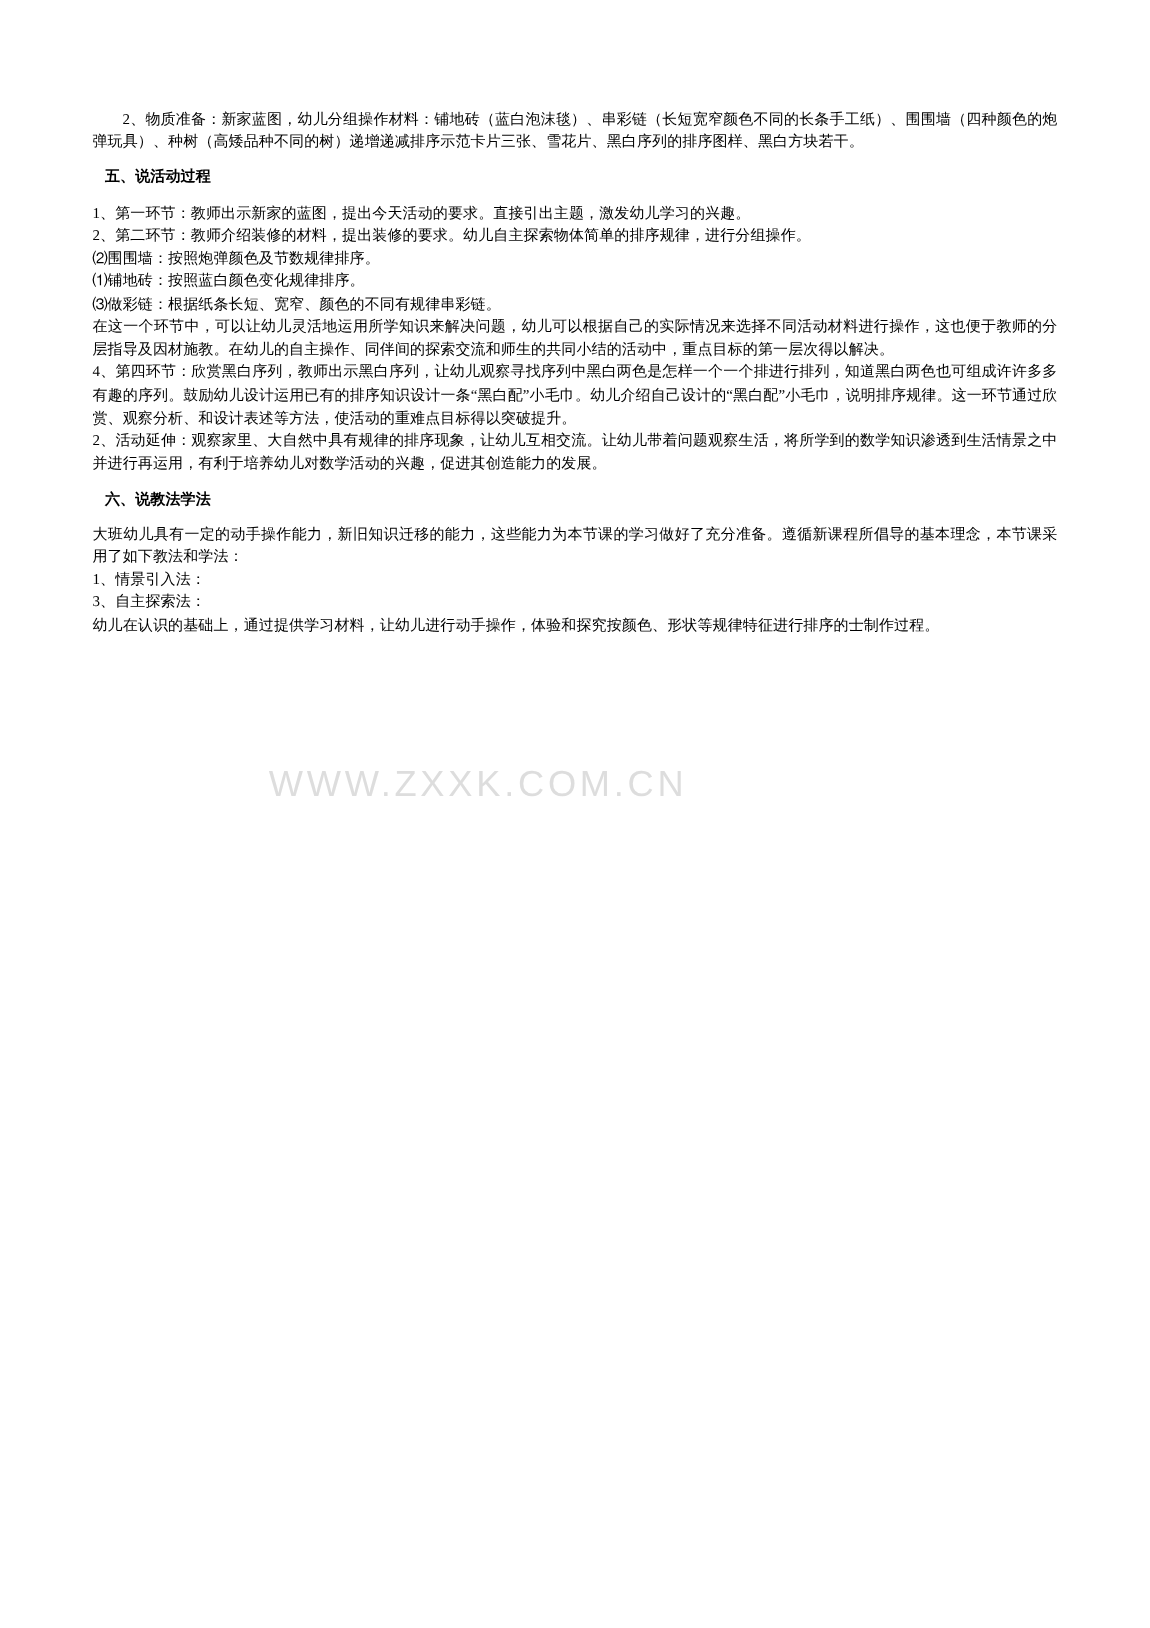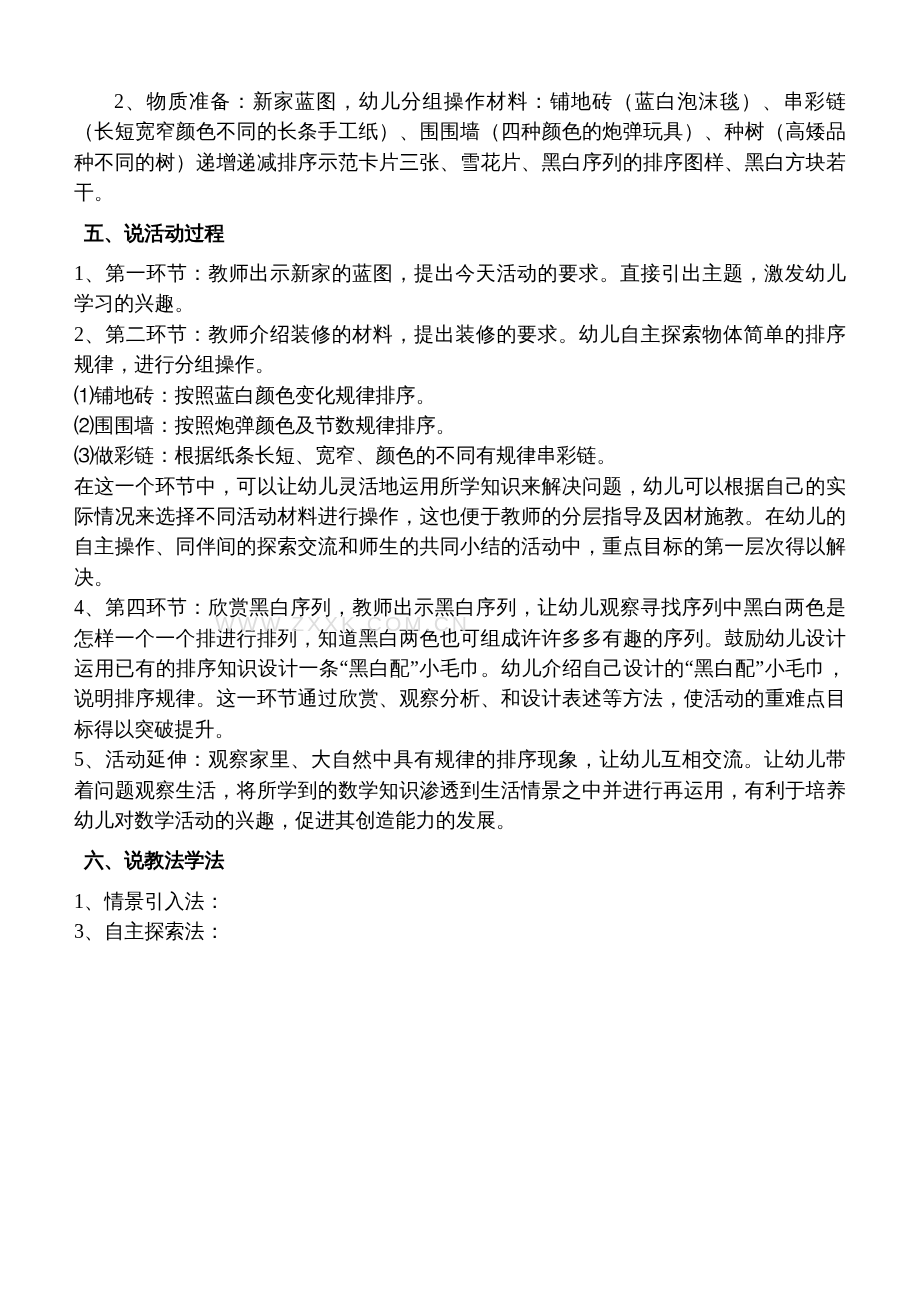"2、物质准备：新家蓝图，幼儿分组操作材料：铺地砖（蓝白泡沫毯）、串彩链（长短宽窄" .doc-body { font-size: 20px -> 12px }
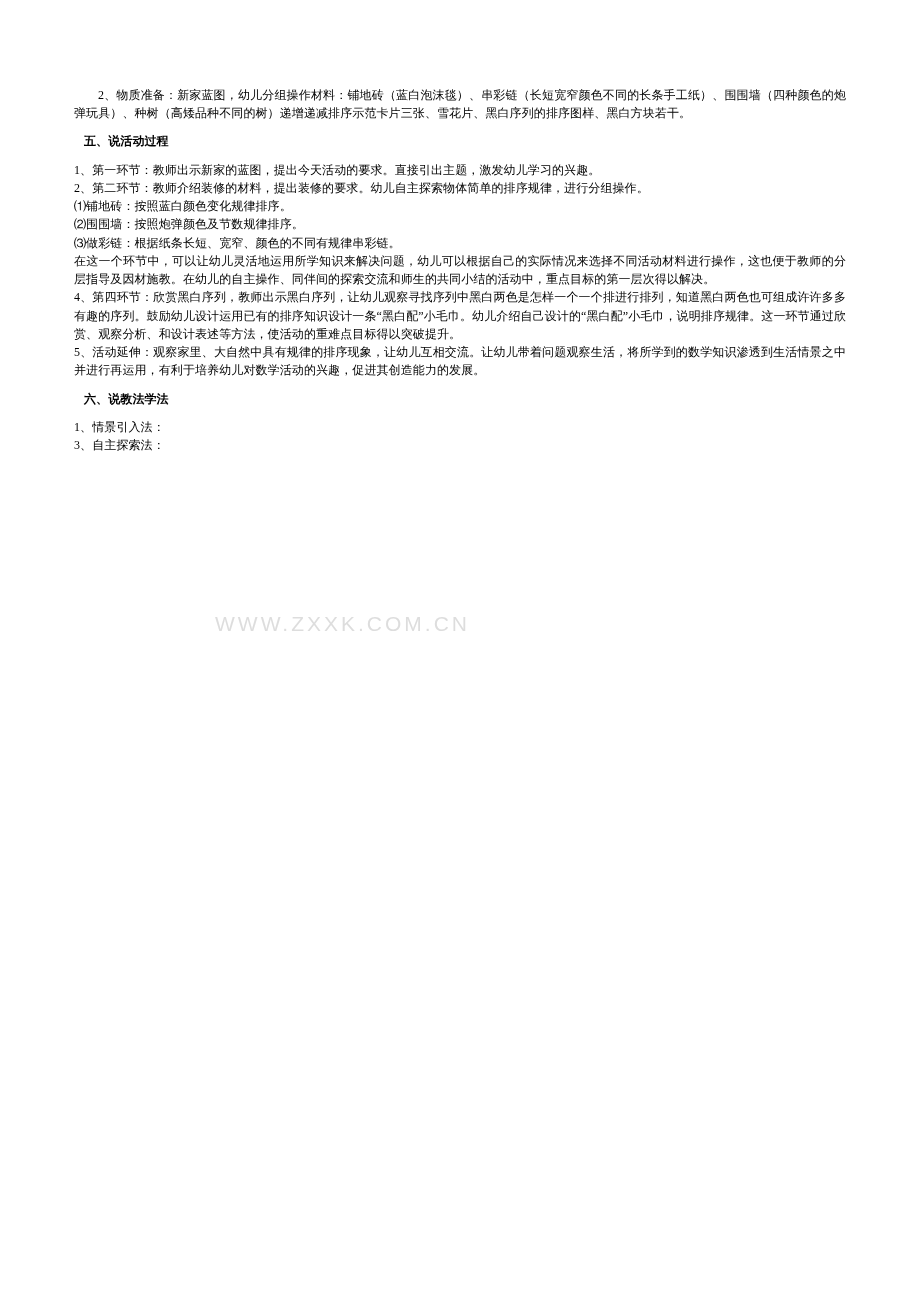"⑴铺地砖：按照蓝白颜色变化规律排序。" p.para { order: before "⑵围围墙：按照炮弹颜色及节数规律排序。" -> after "⑵围围墙：按照炮弹颜色及节数规律排序。" }
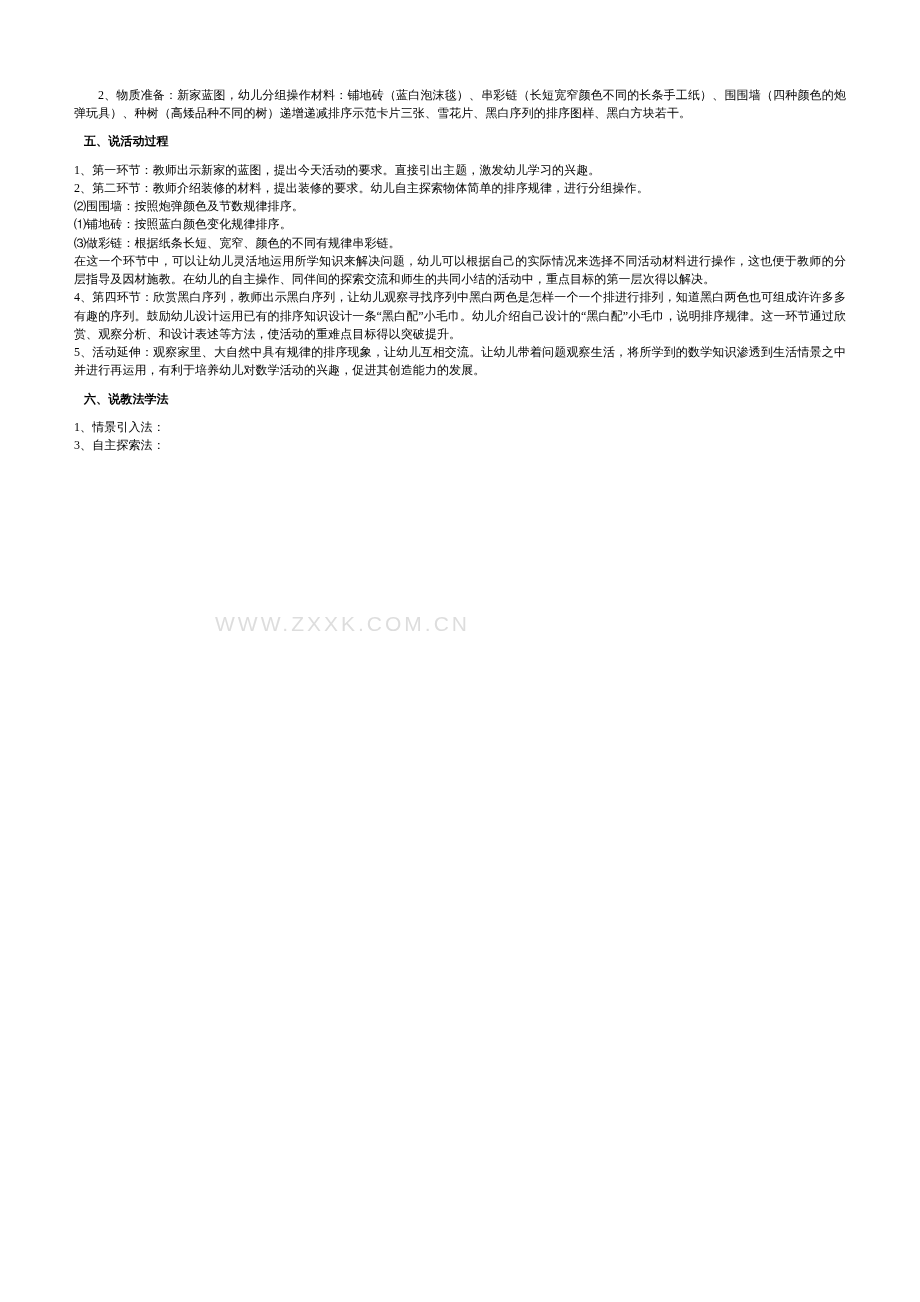"5、活动延伸：观察家里、大自然中具有规律的排序现象，让幼儿互相交流。让幼儿带着问" p.para { text: 5 -> 2 }
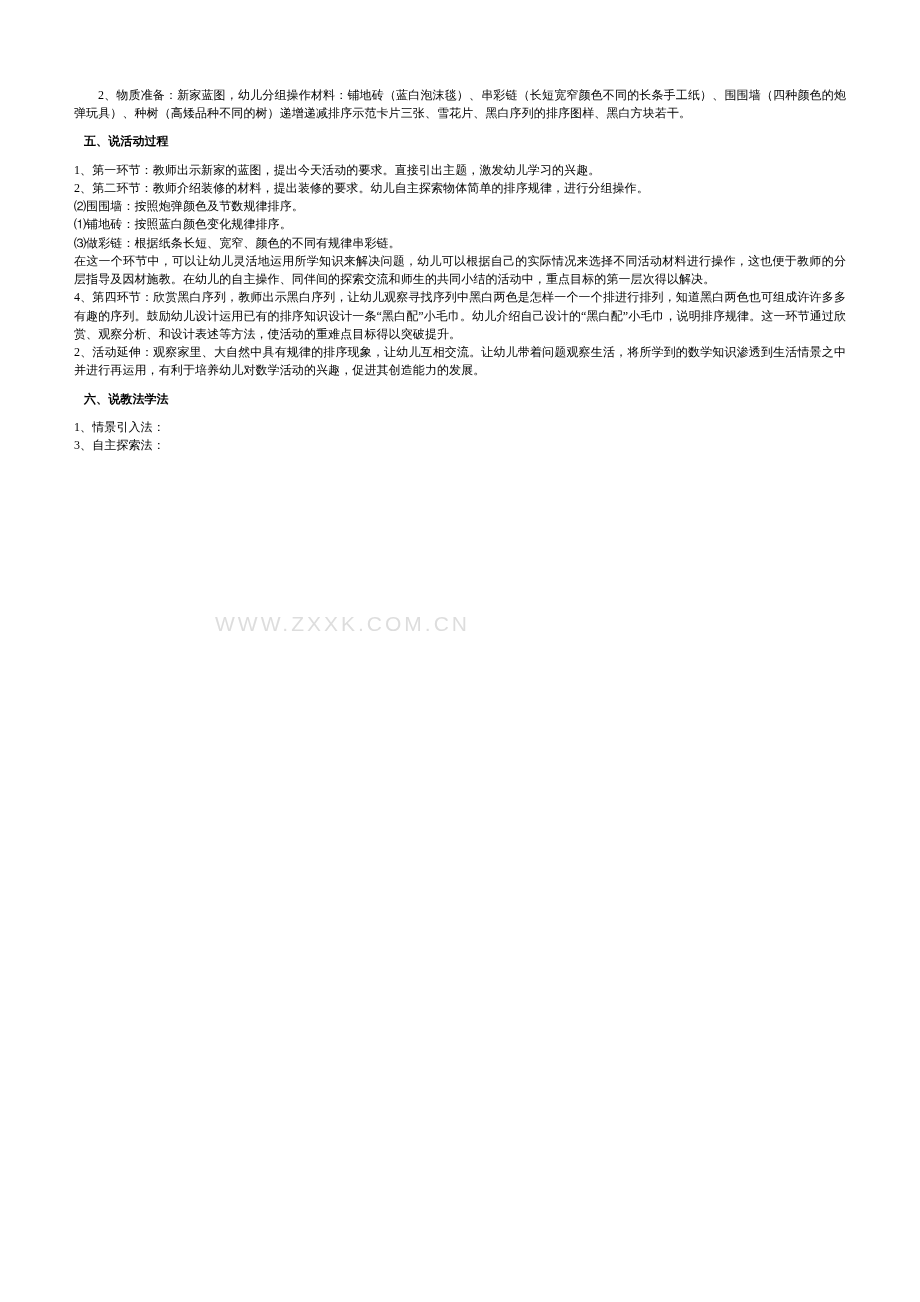"大班幼儿具有一定的动手操作能力，新旧知识迁移的能力，这些能力为本节课的学习做好了" p.para { html: none -> <p>大班幼儿具有一定的动手操作能力，新旧知识迁移的能力，这些能力为本节课的学习做好了充分准备。遵循新课程所倡导的基本理念，本节课采用了如下教法和学法：</p> }
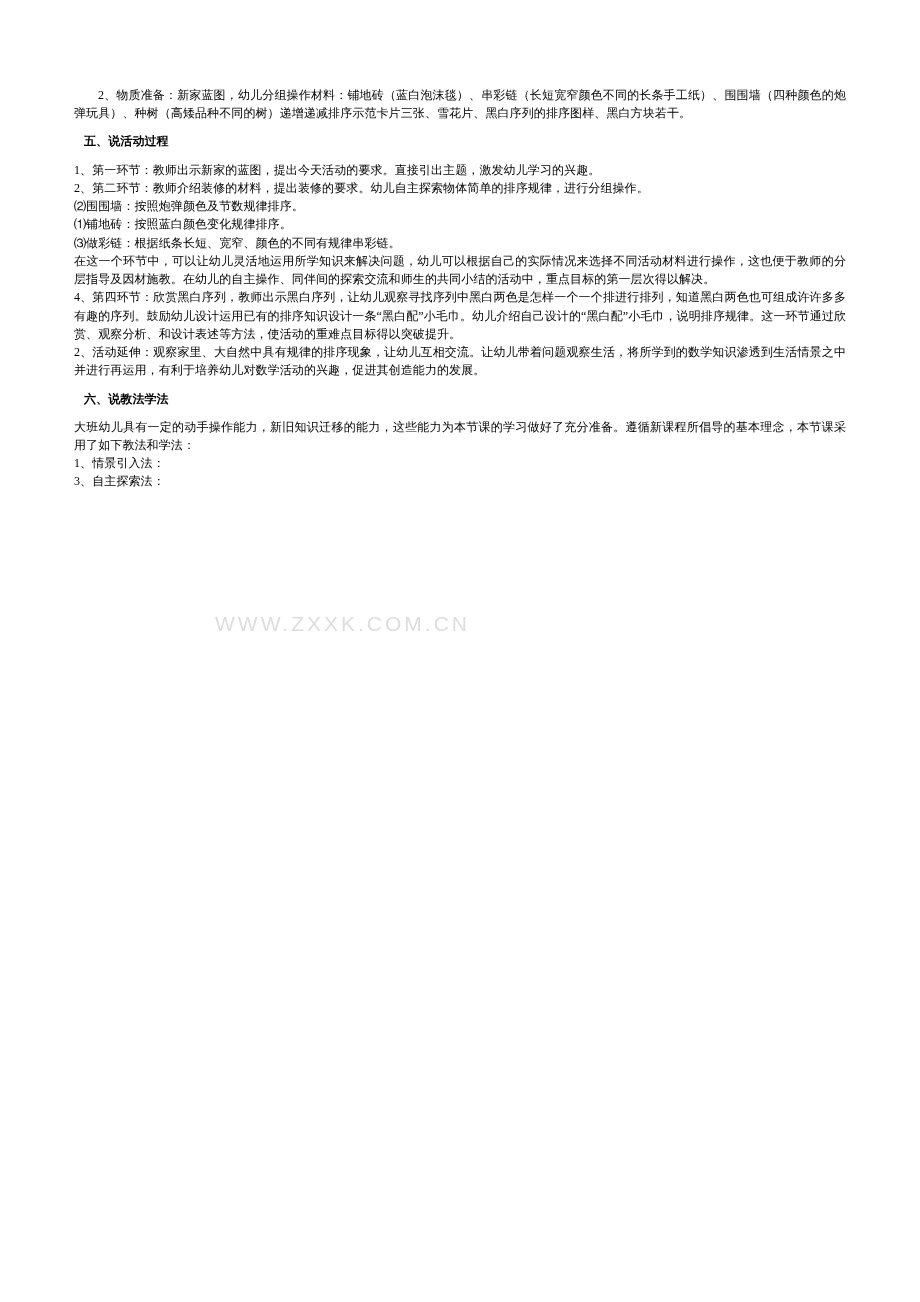"幼儿在认识的基础上，通过提供学习材料，让幼儿进行动手操作，体验和探究按颜色、形状" p.para { html: none -> <p>幼儿在认识的基础上，通过提供学习材料，让幼儿进行动手操作，体验和探究按颜色、形状等规律特征进行排序的士制作过程。</p> }
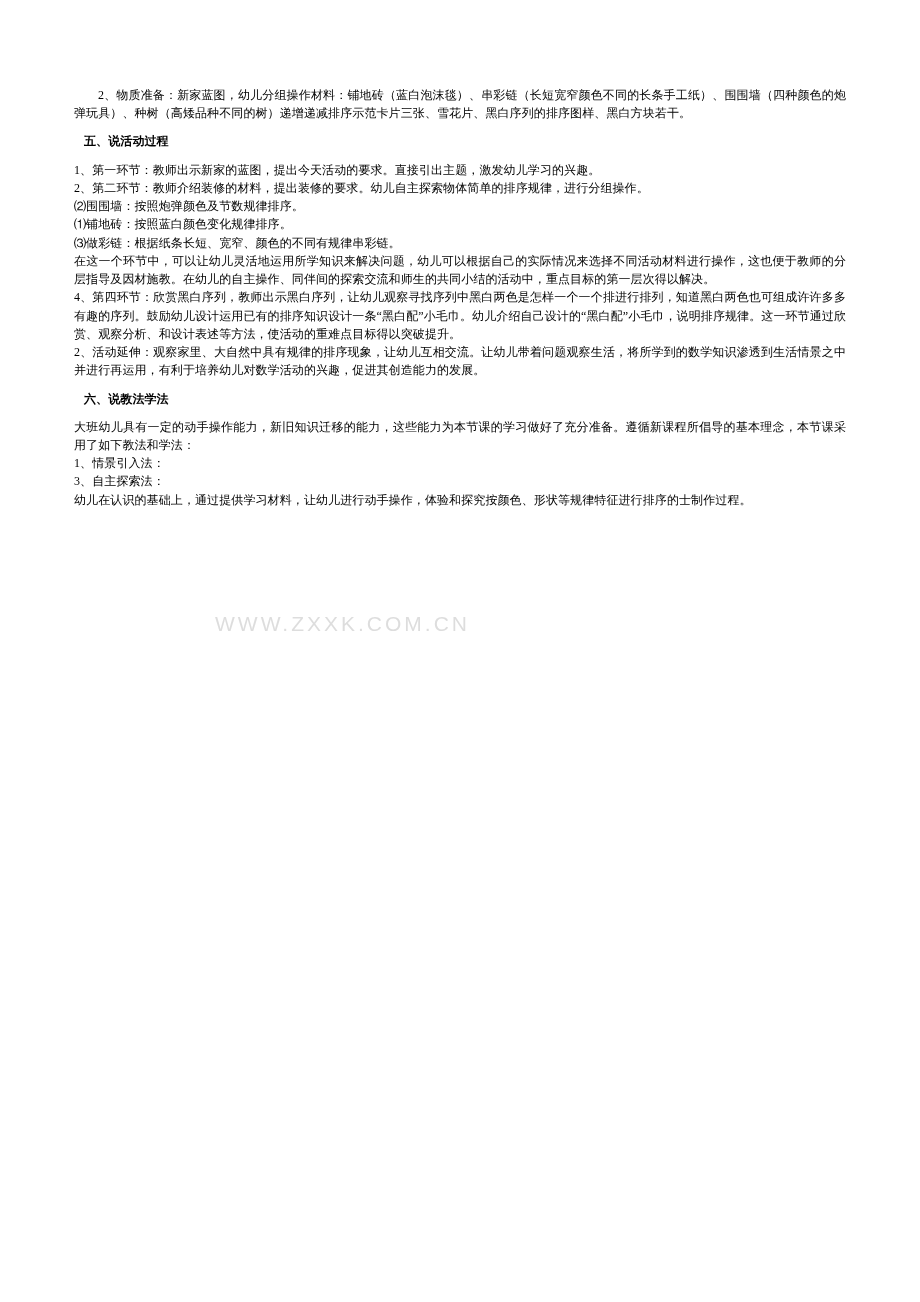"WWW.ZXXK.COM.CN" .watermark { font-size: 21px -> 29px }
